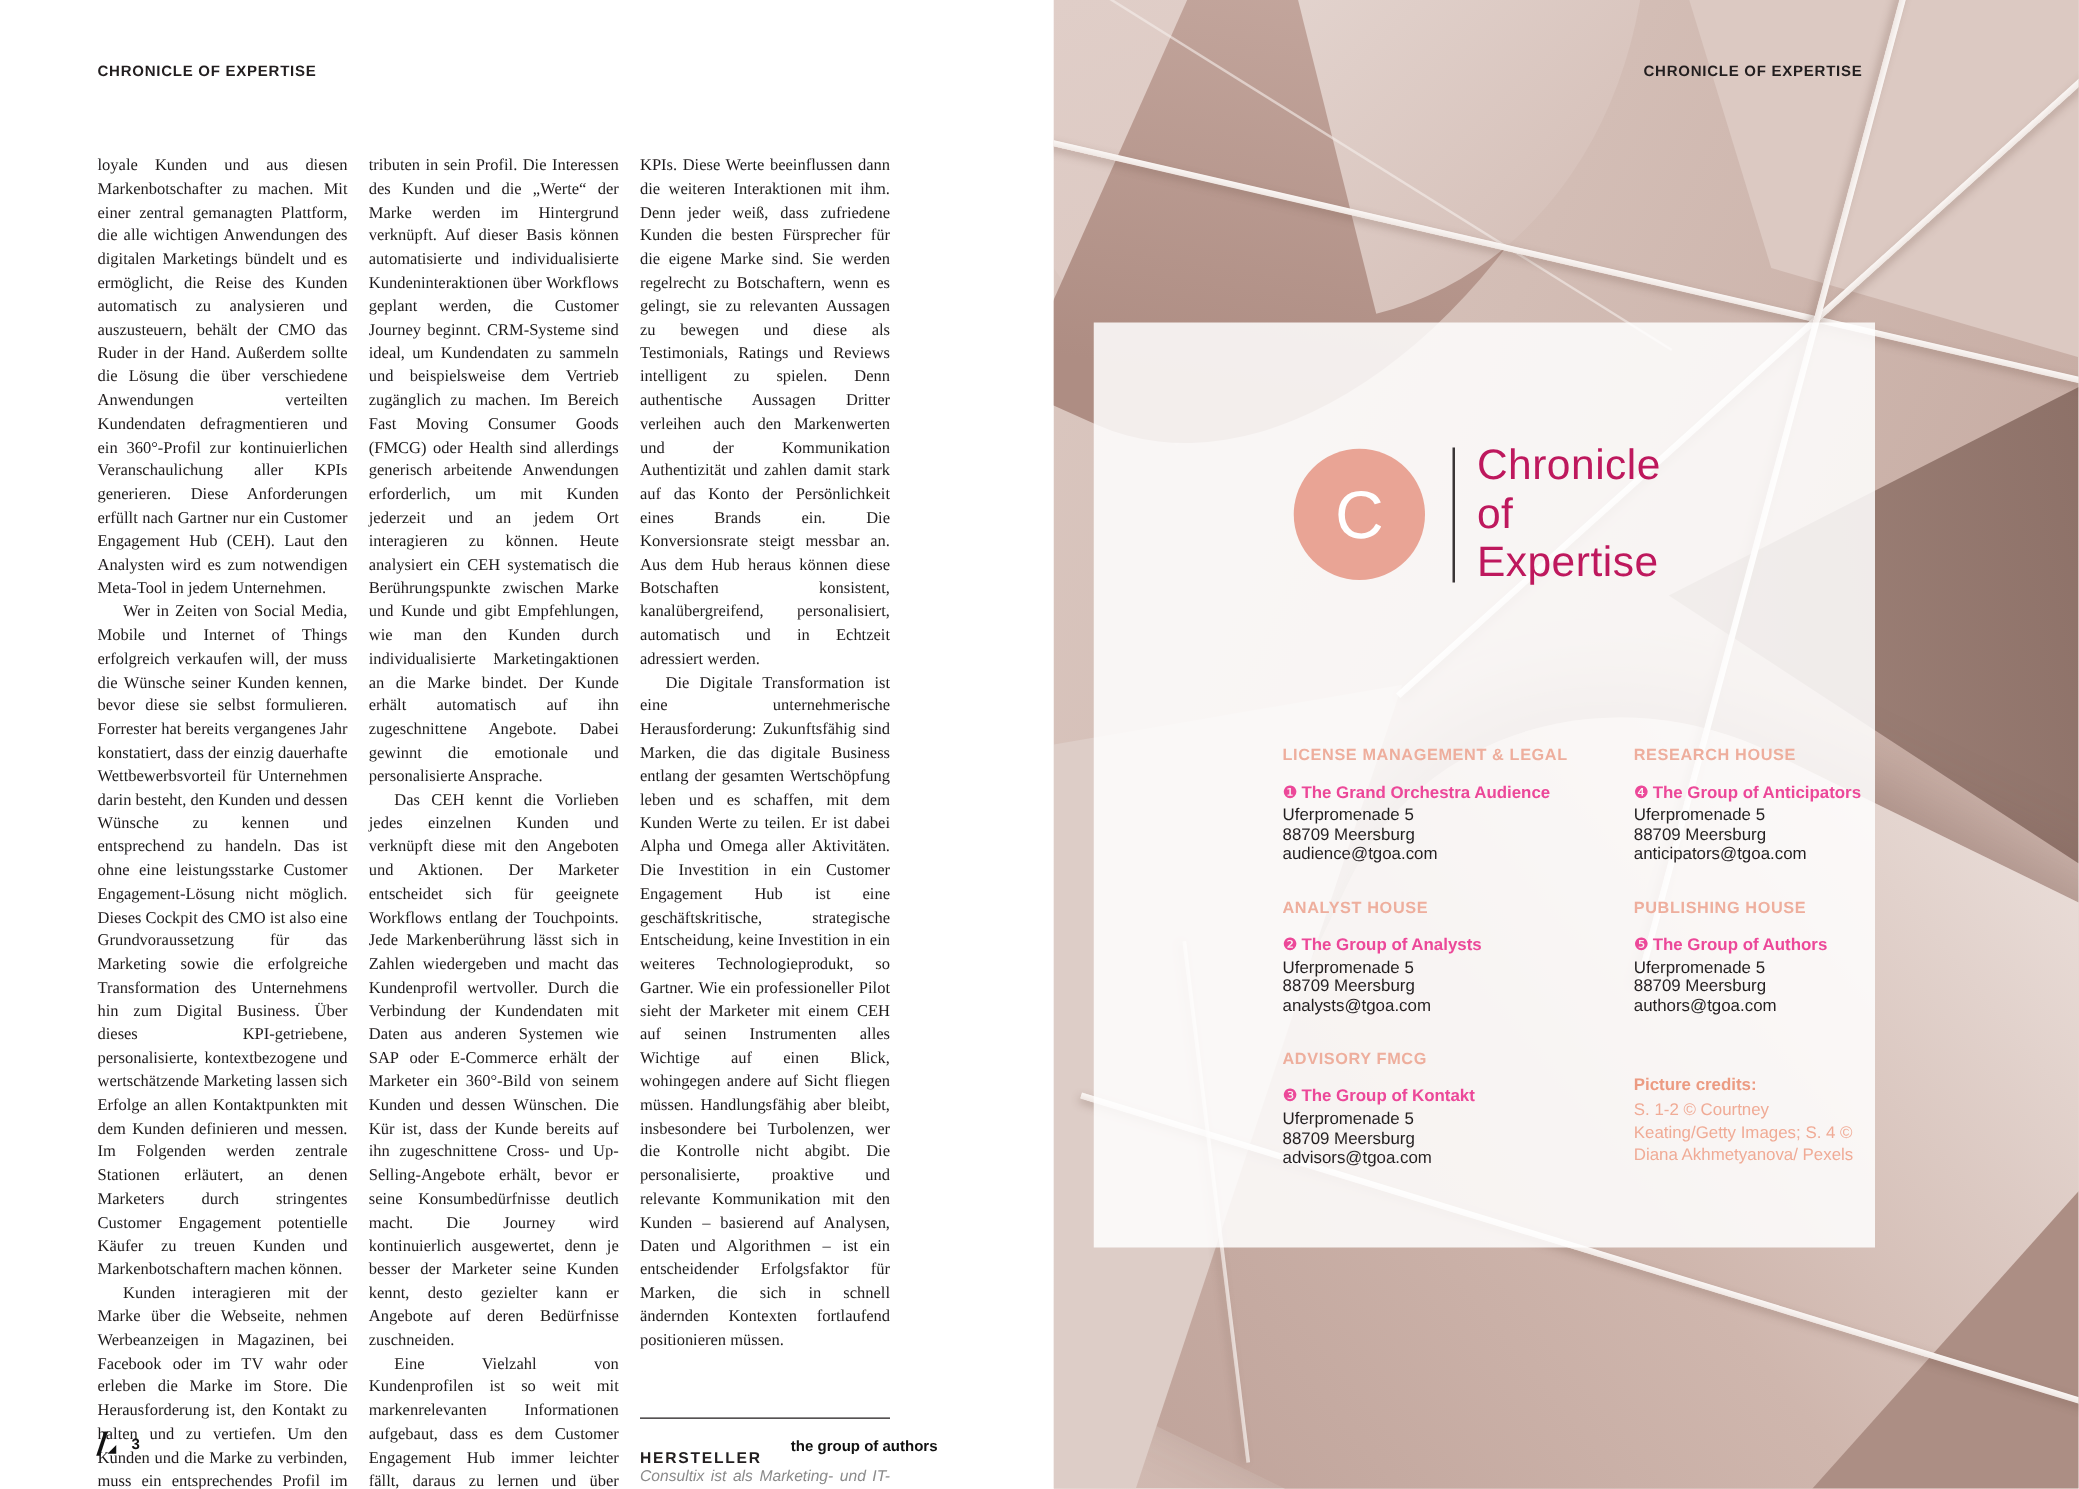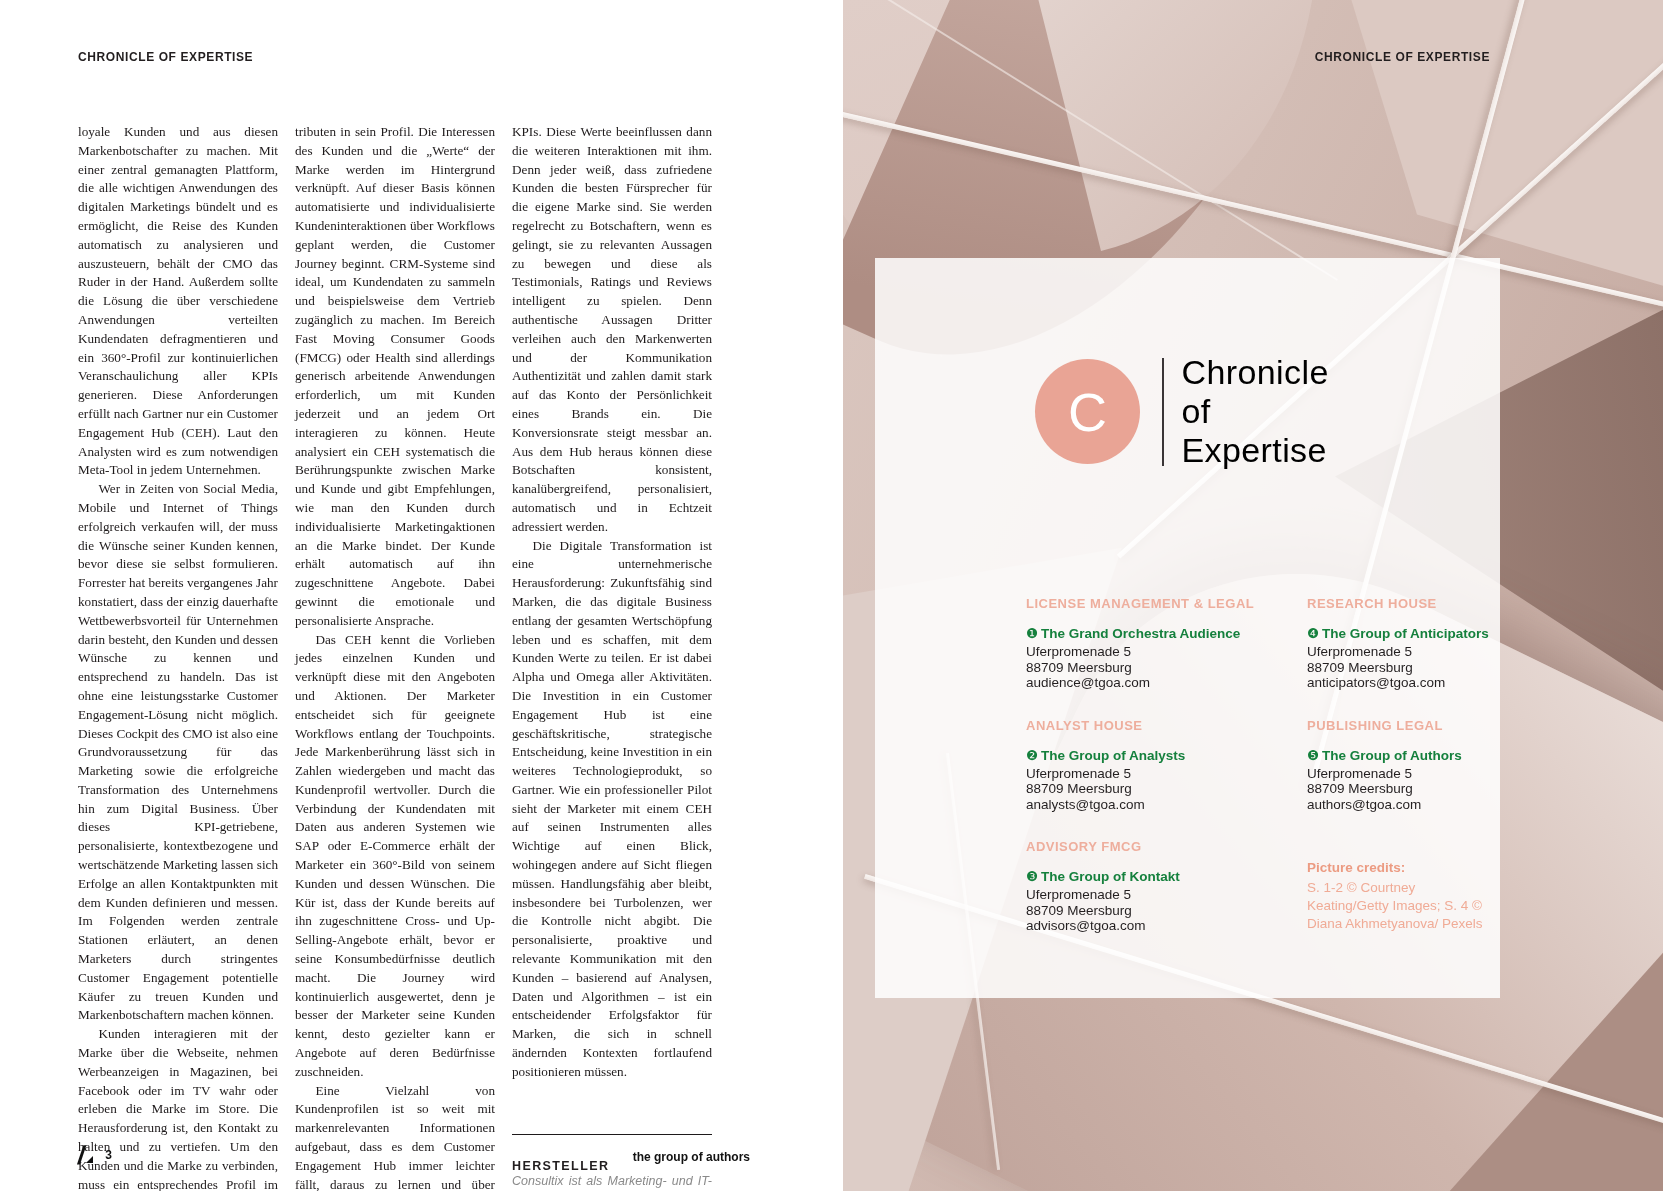"Chronicle" .logo-title { color: #000000 -> #be185d }
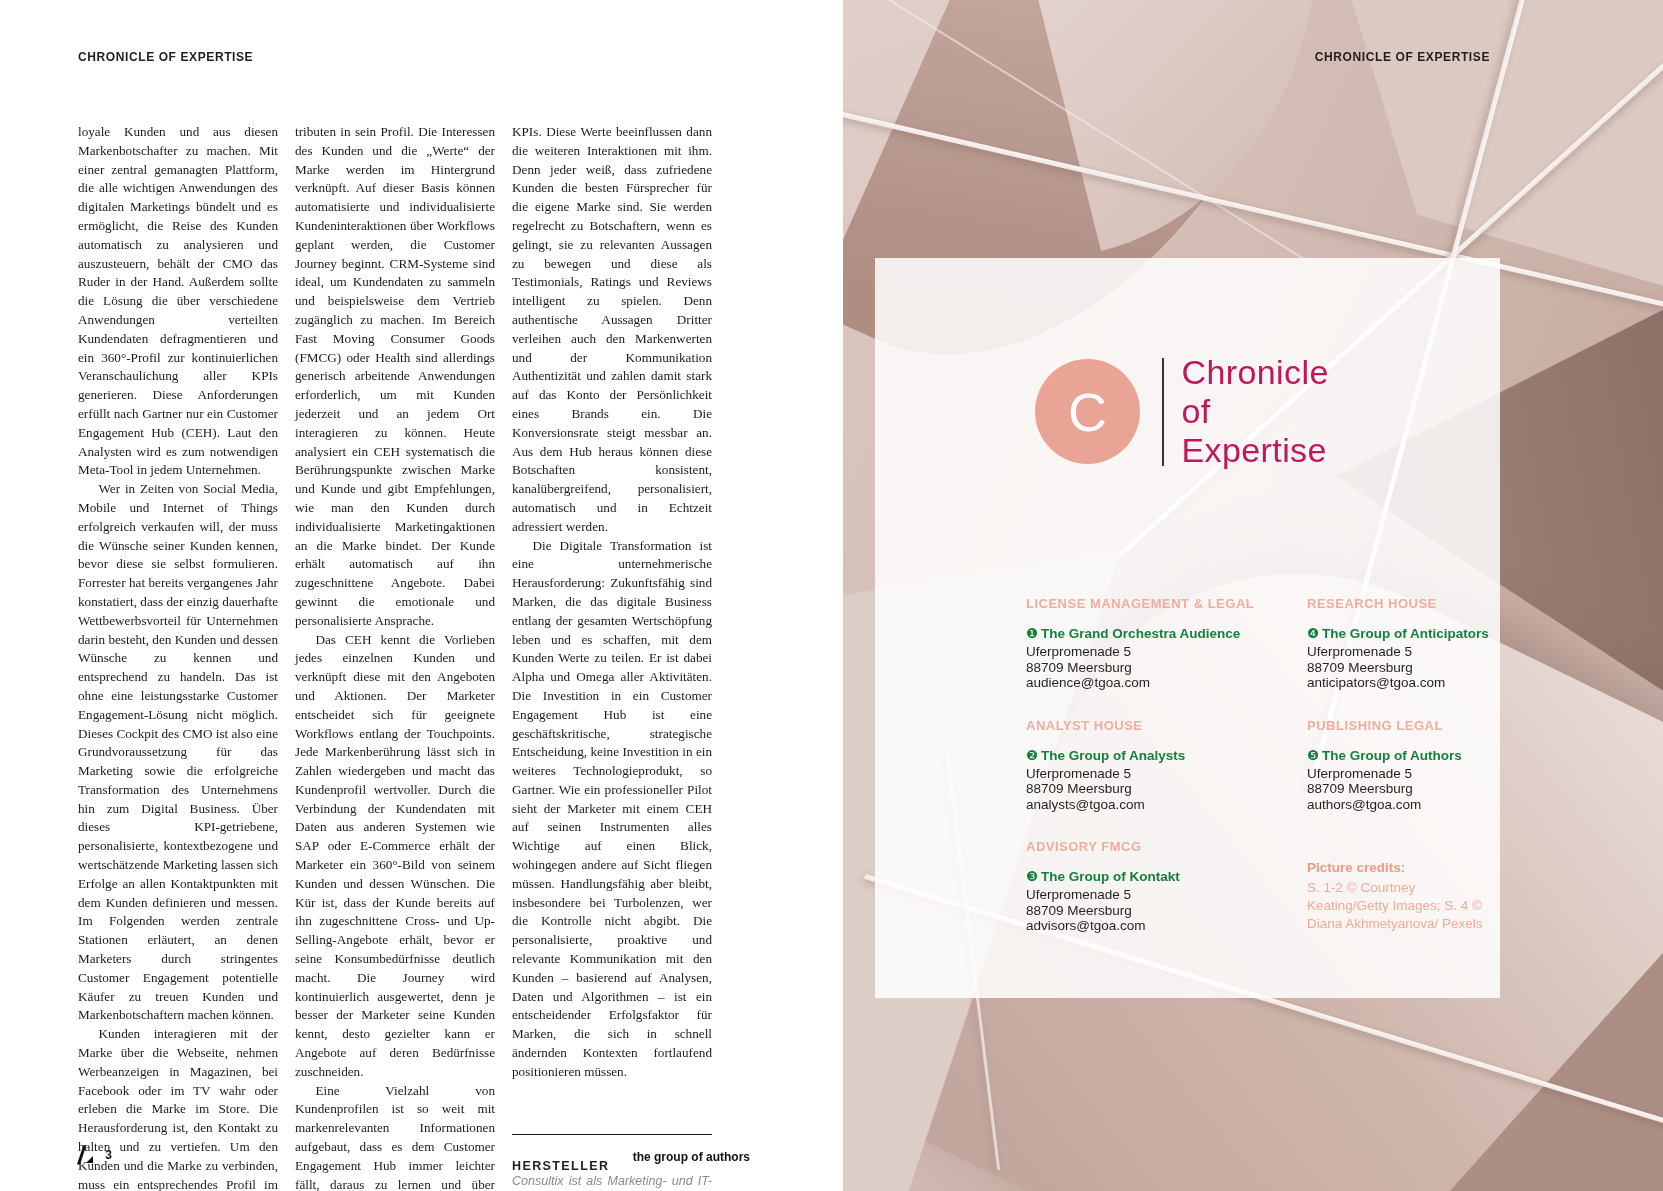"❶ The Grand Orchestra Audience" .entry-name { color: #15803d -> #ec4899 }
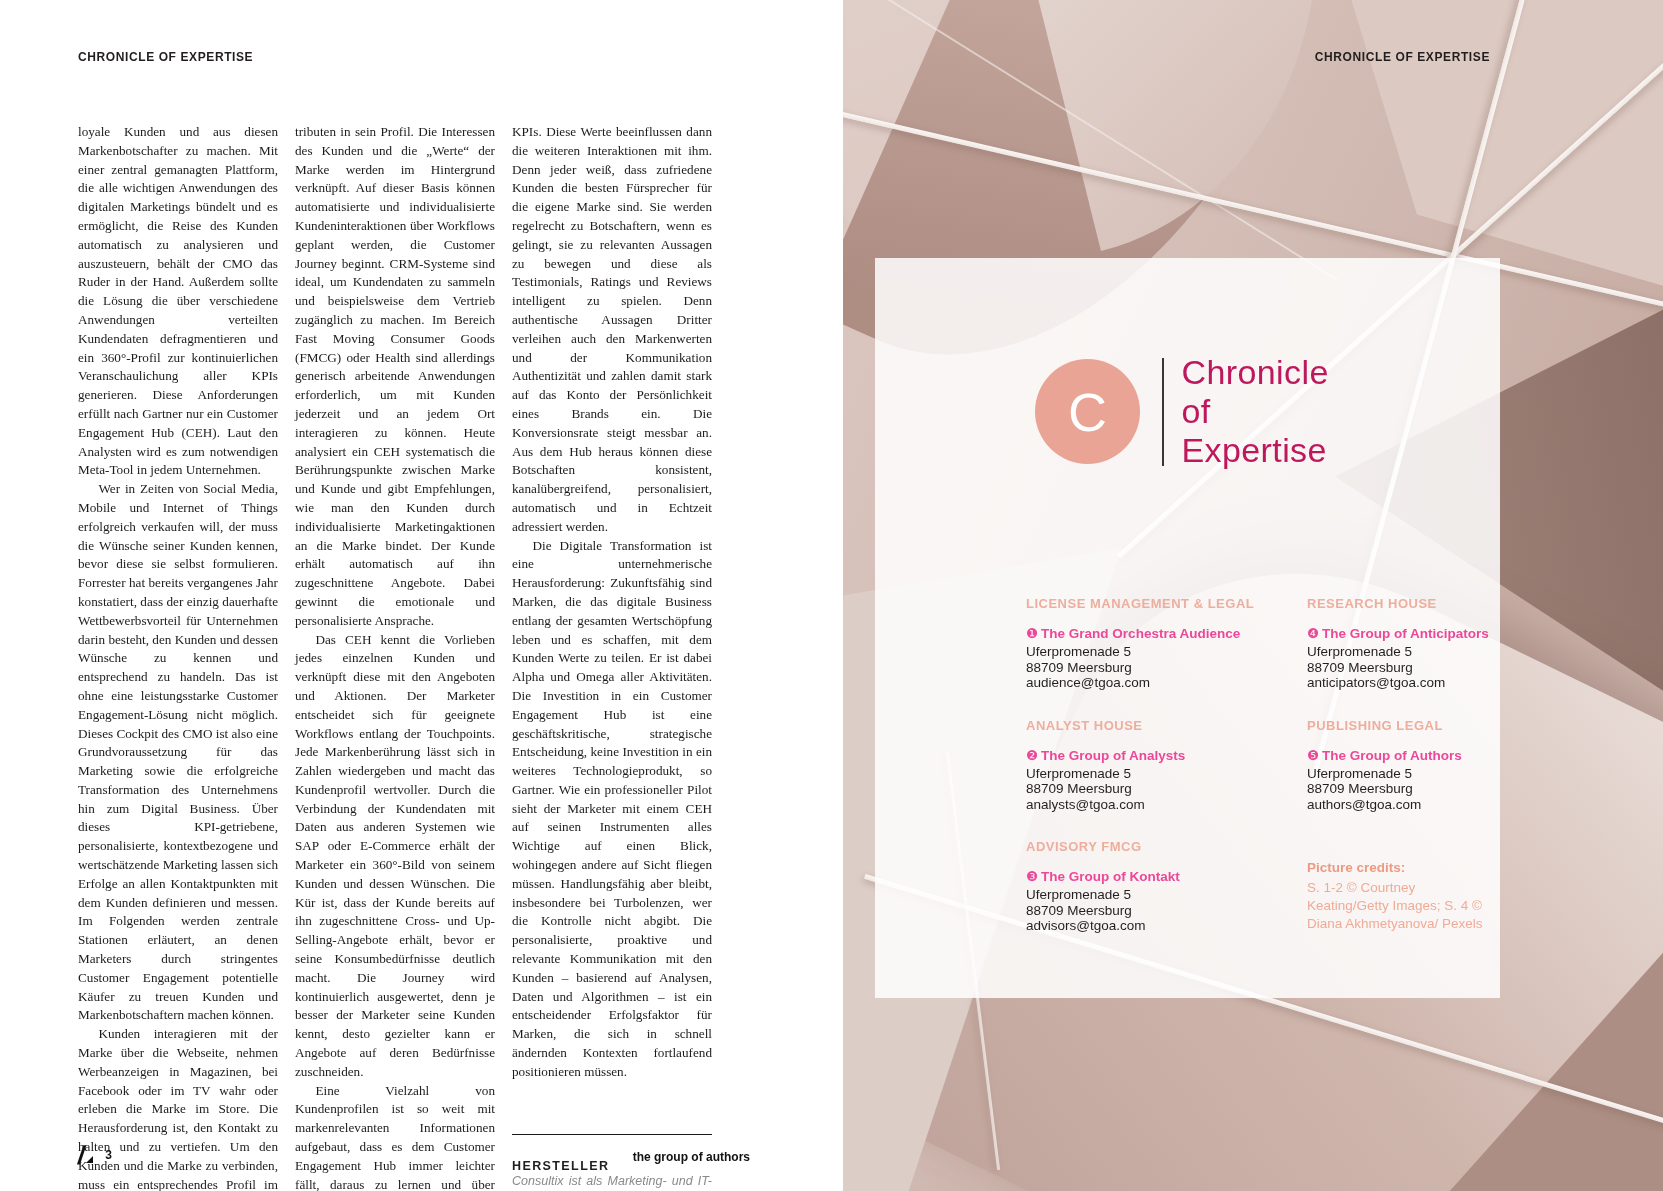"PUBLISHING LEGAL" div.sec-title { text: LEGAL -> HOUSE }
